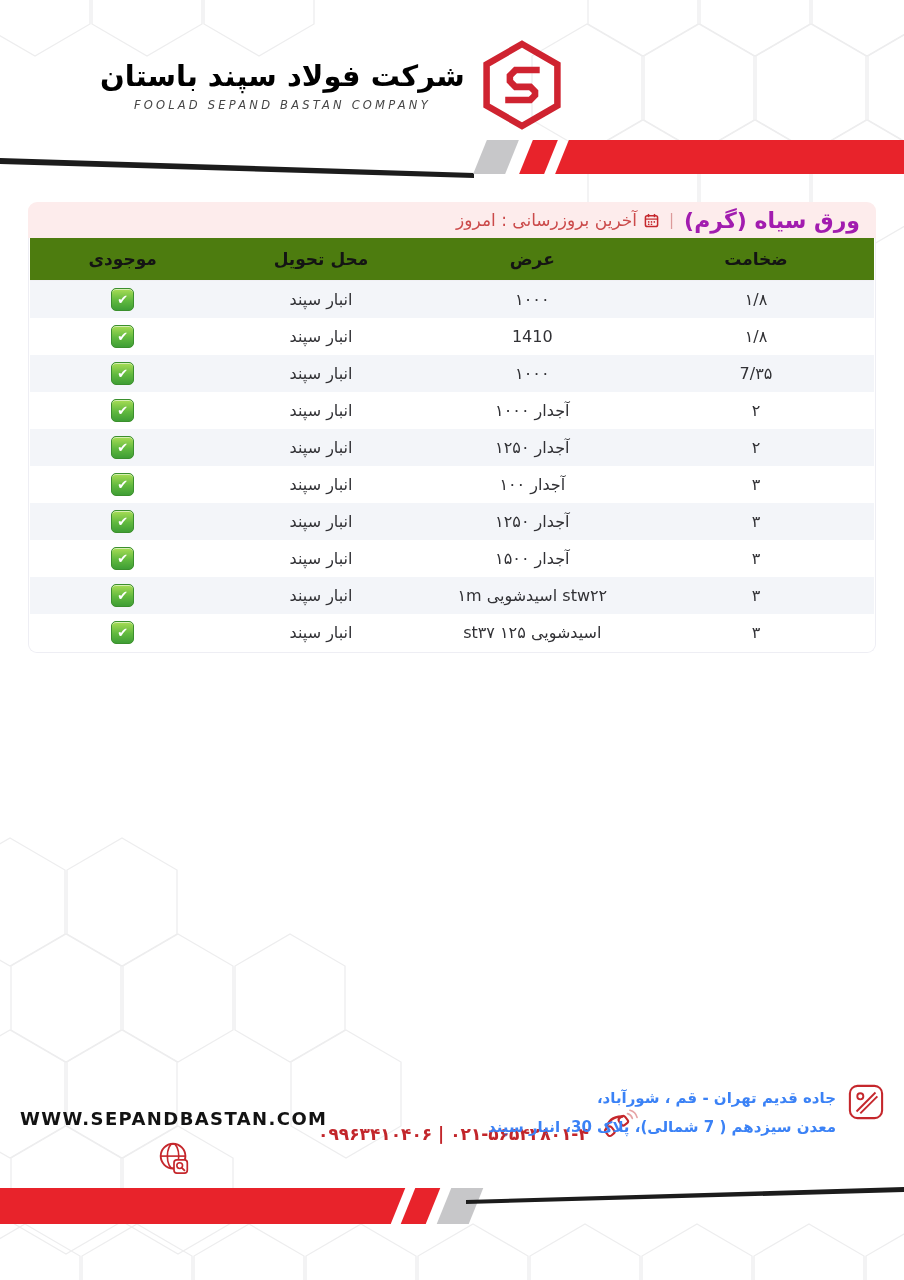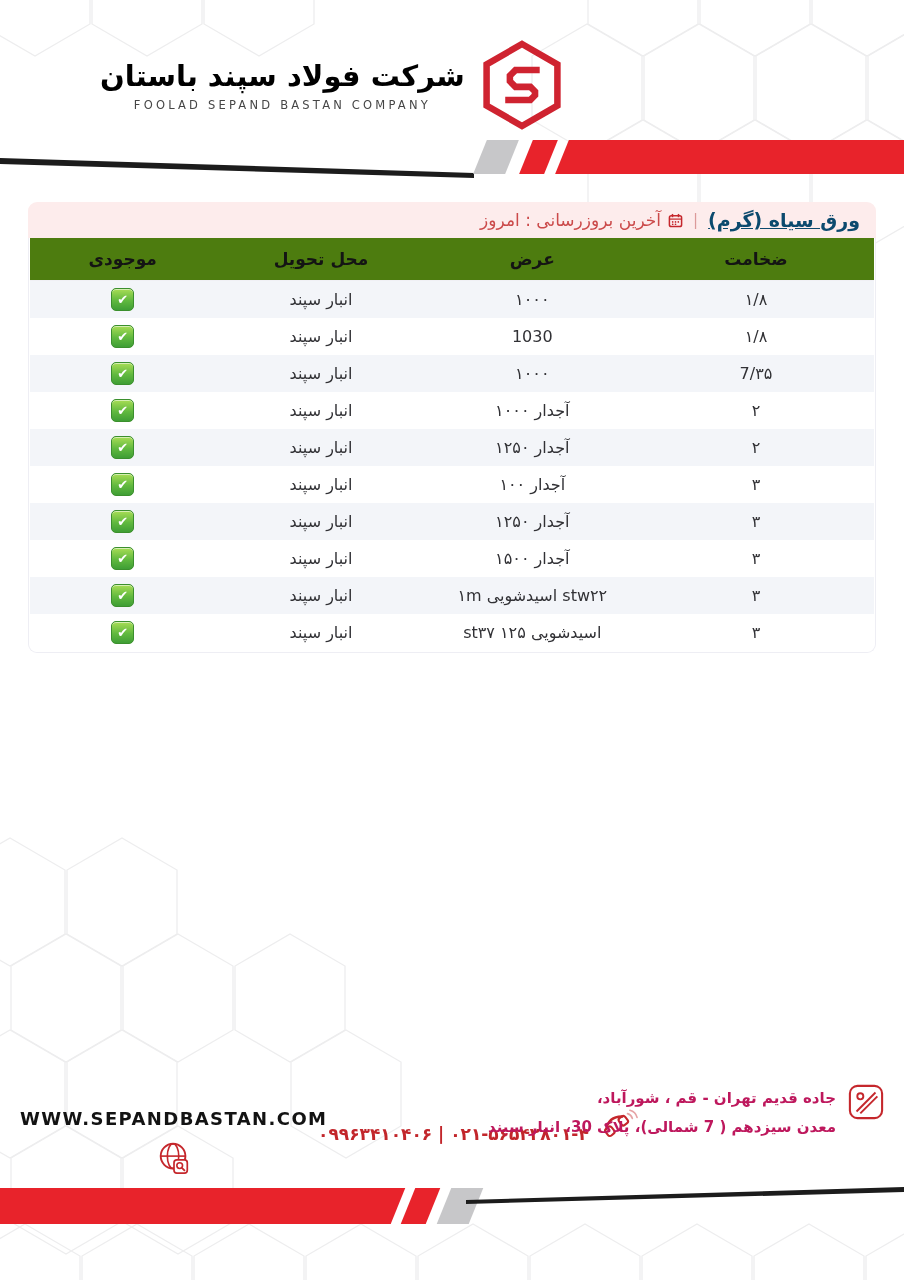"FOOLAD SEPAND BASTAN COMPANY" .logo-en { font-style: none -> italic }
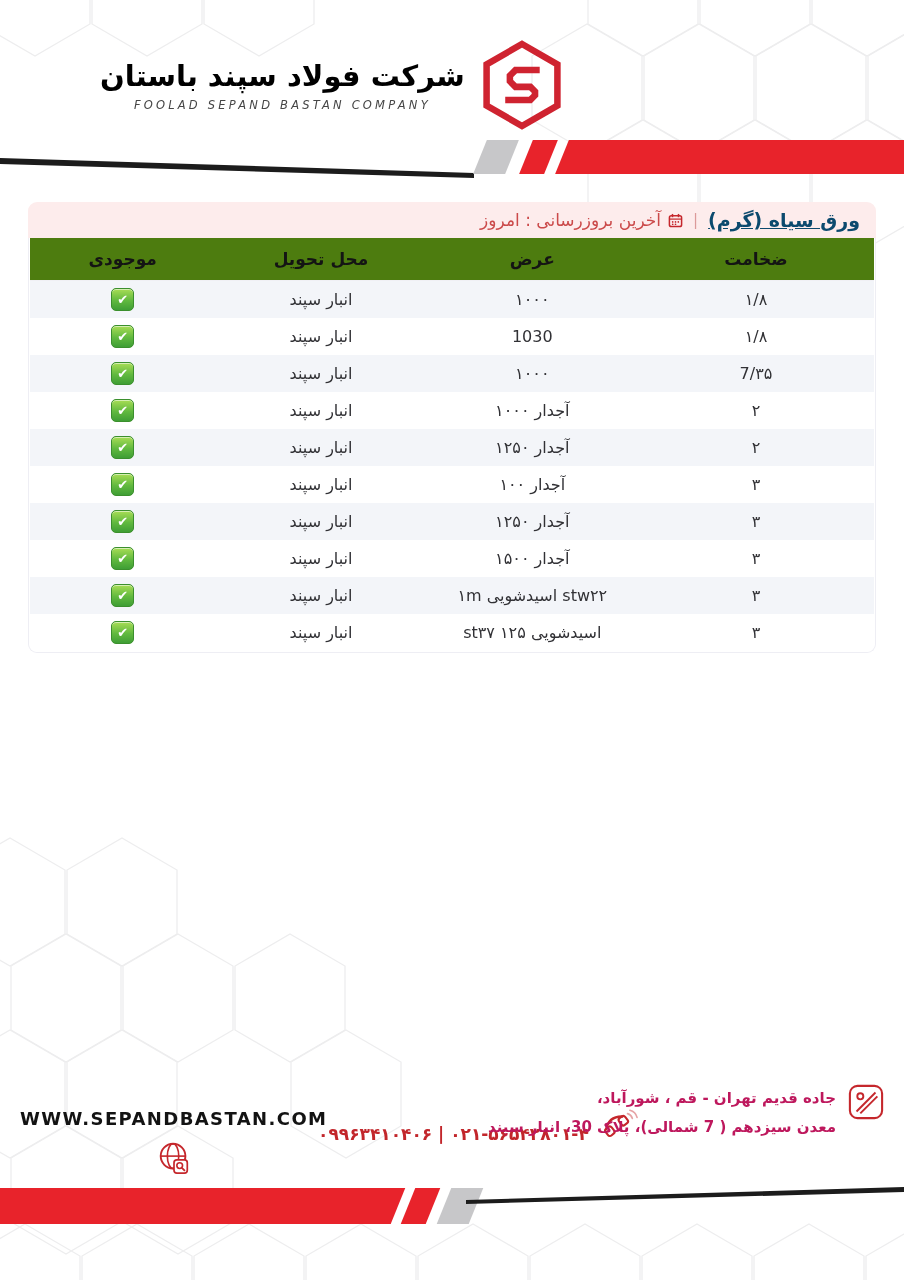"ورق سیاه (گرم)" .sheet-title { color: #0c4a6e -> #a21caf; font-size: 19px -> 22px; text-decoration: underline -> none }
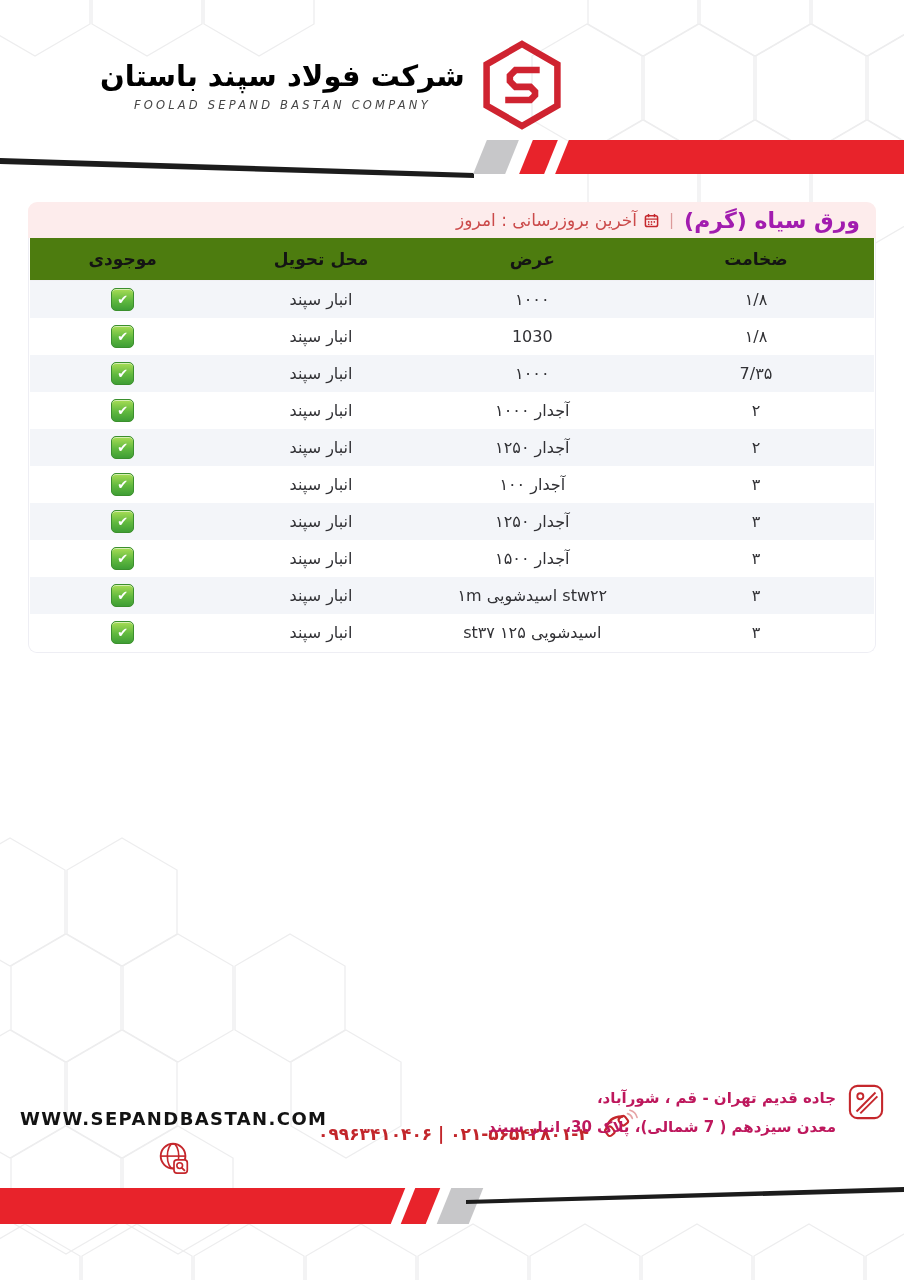"1030" td { text: 1030 -> 1410 }
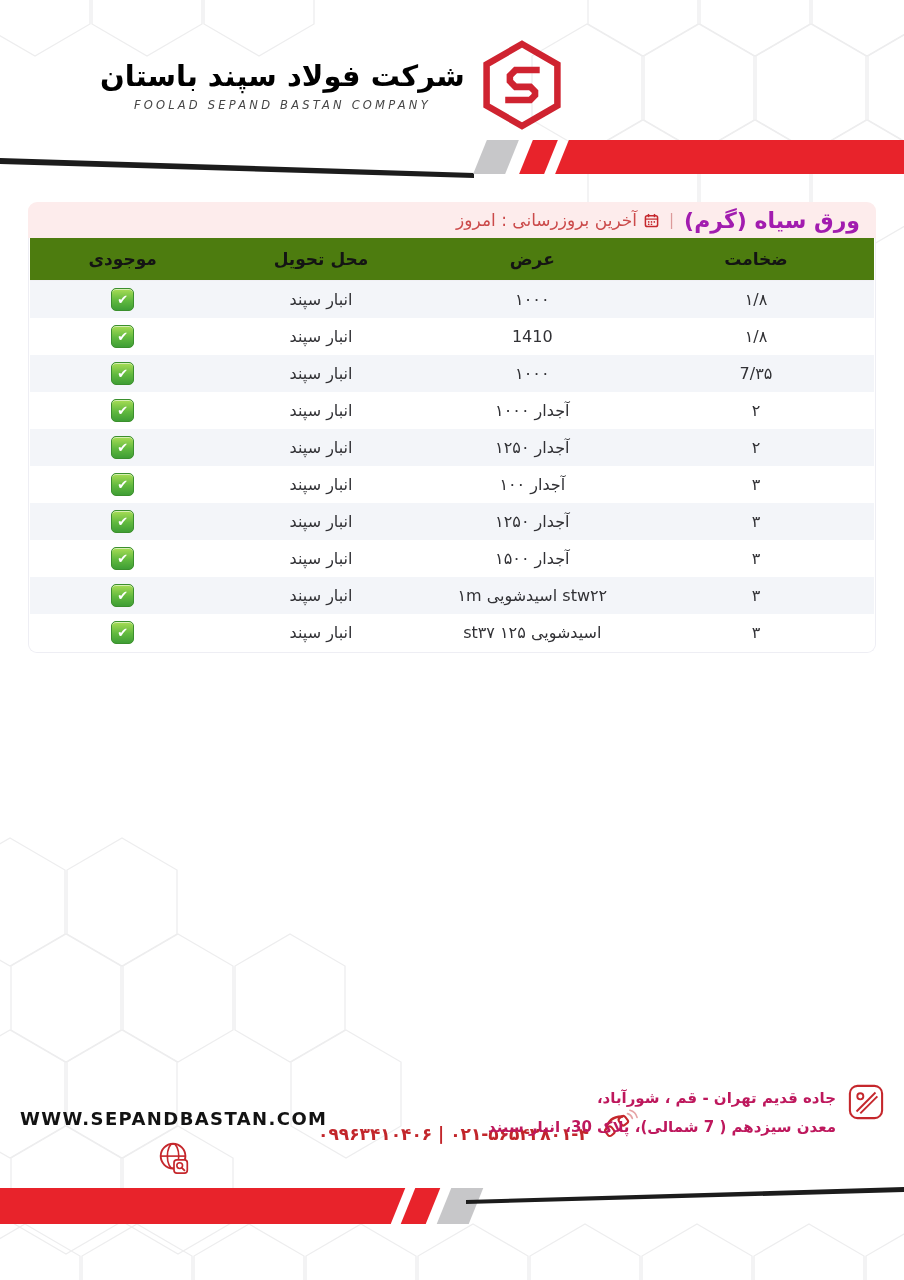"جاده قدیم تهران - قم" .addr-text { color: #be185d -> #3b82f6 }
